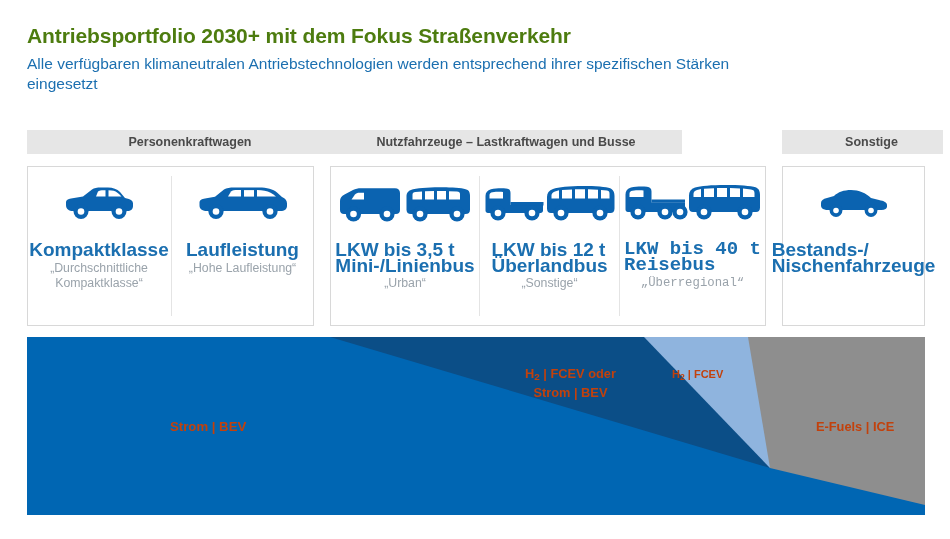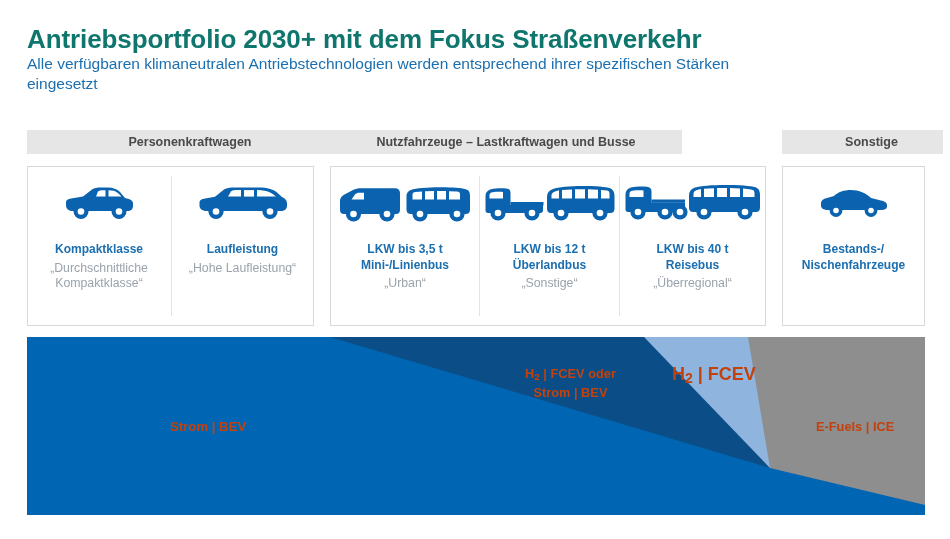"Antriebsportfolio 2030+ mit dem Fokus" .title { color: #0f766e -> #4d7c0f; font-size: 26px -> 21px }
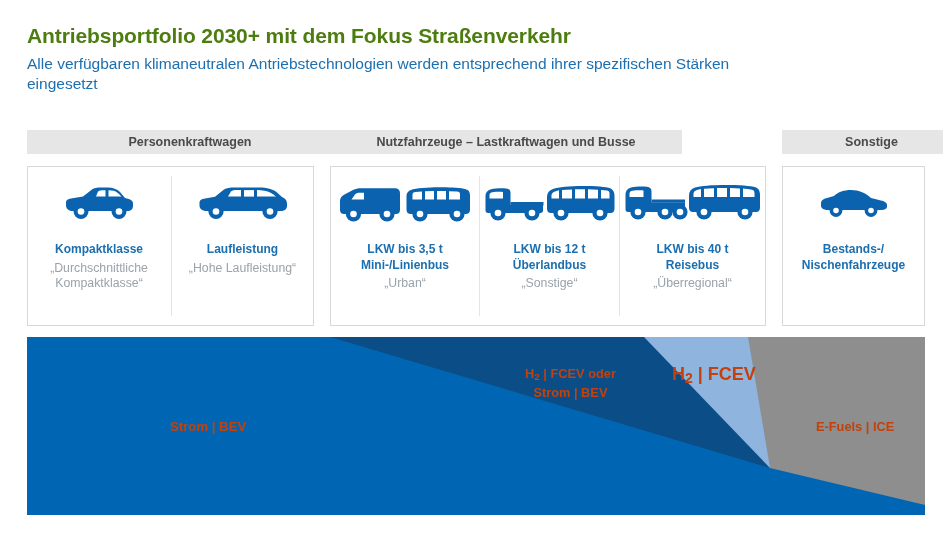"Kompaktklasse" .card-title { font-size: 12px -> 19px; text-align: center -> left }
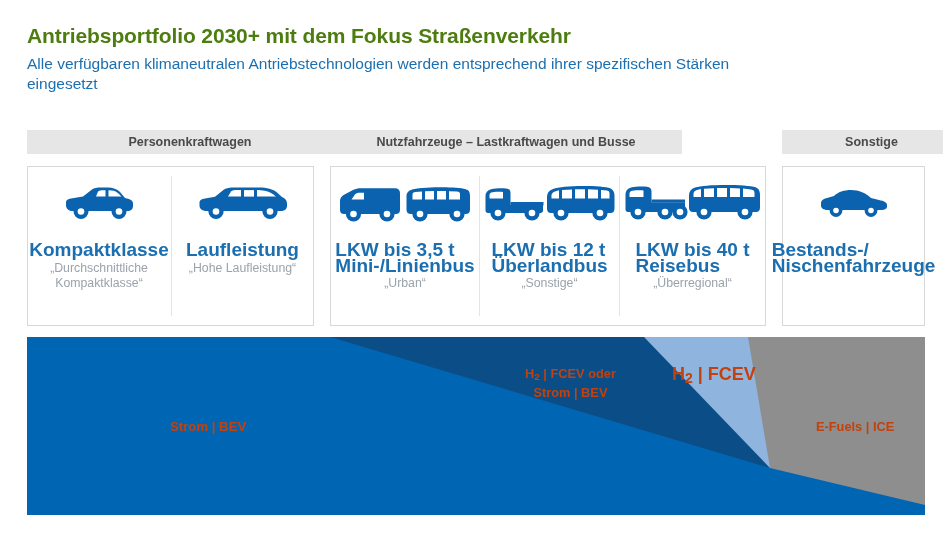"LKW bis 40 t" #card4 { font-family: none -> Liberation Mono, monospace }
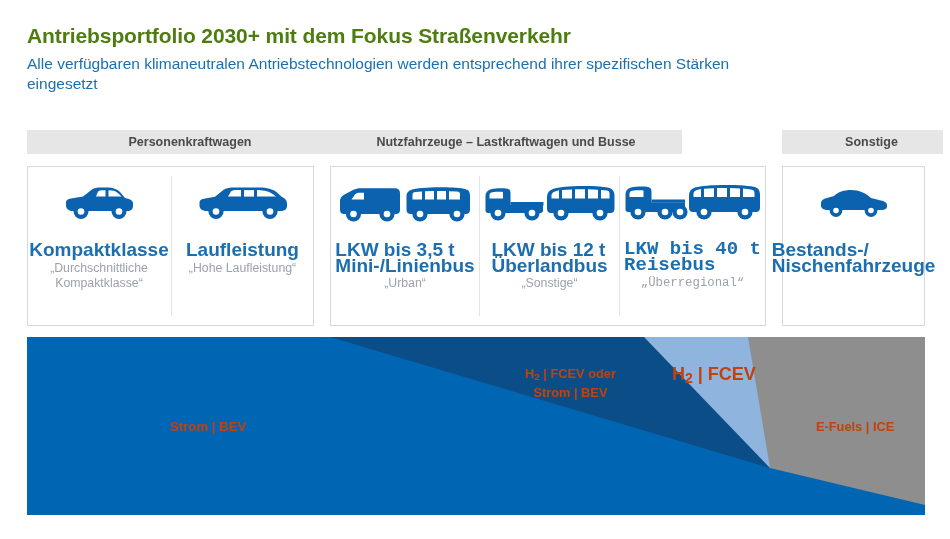"H2 | FCEV" #lab-fcev { font-size: 18px -> 11px }
